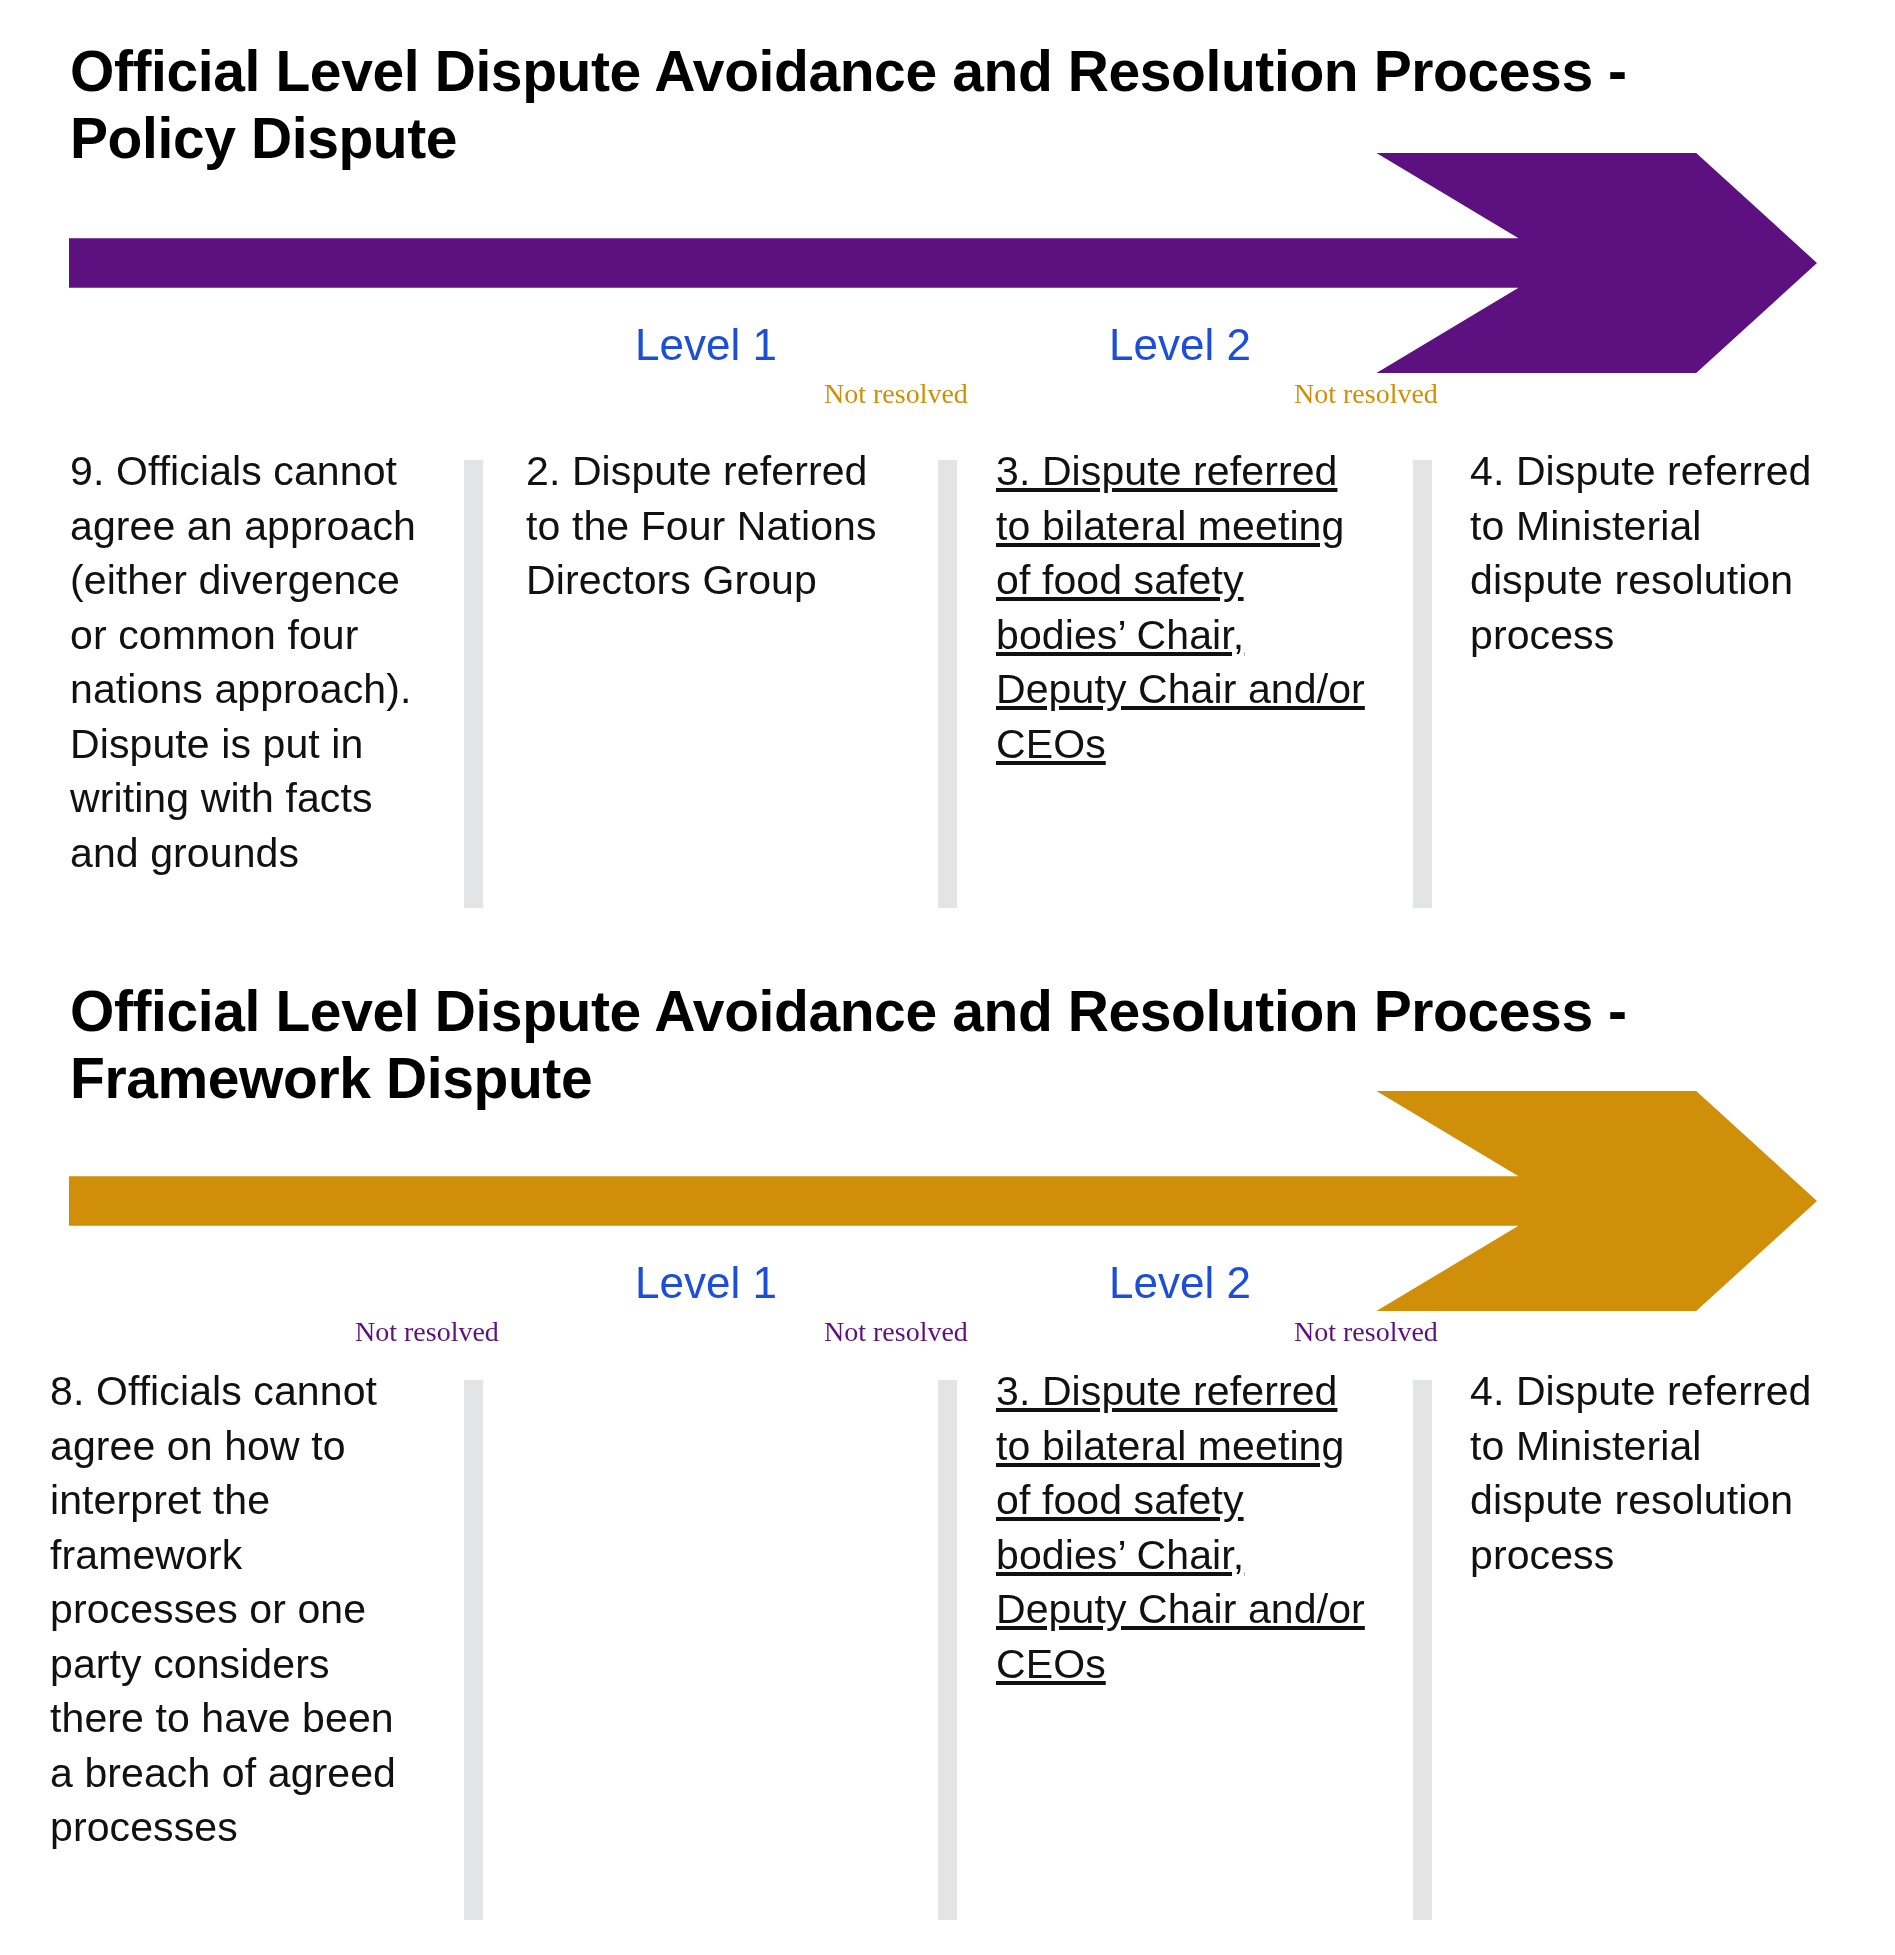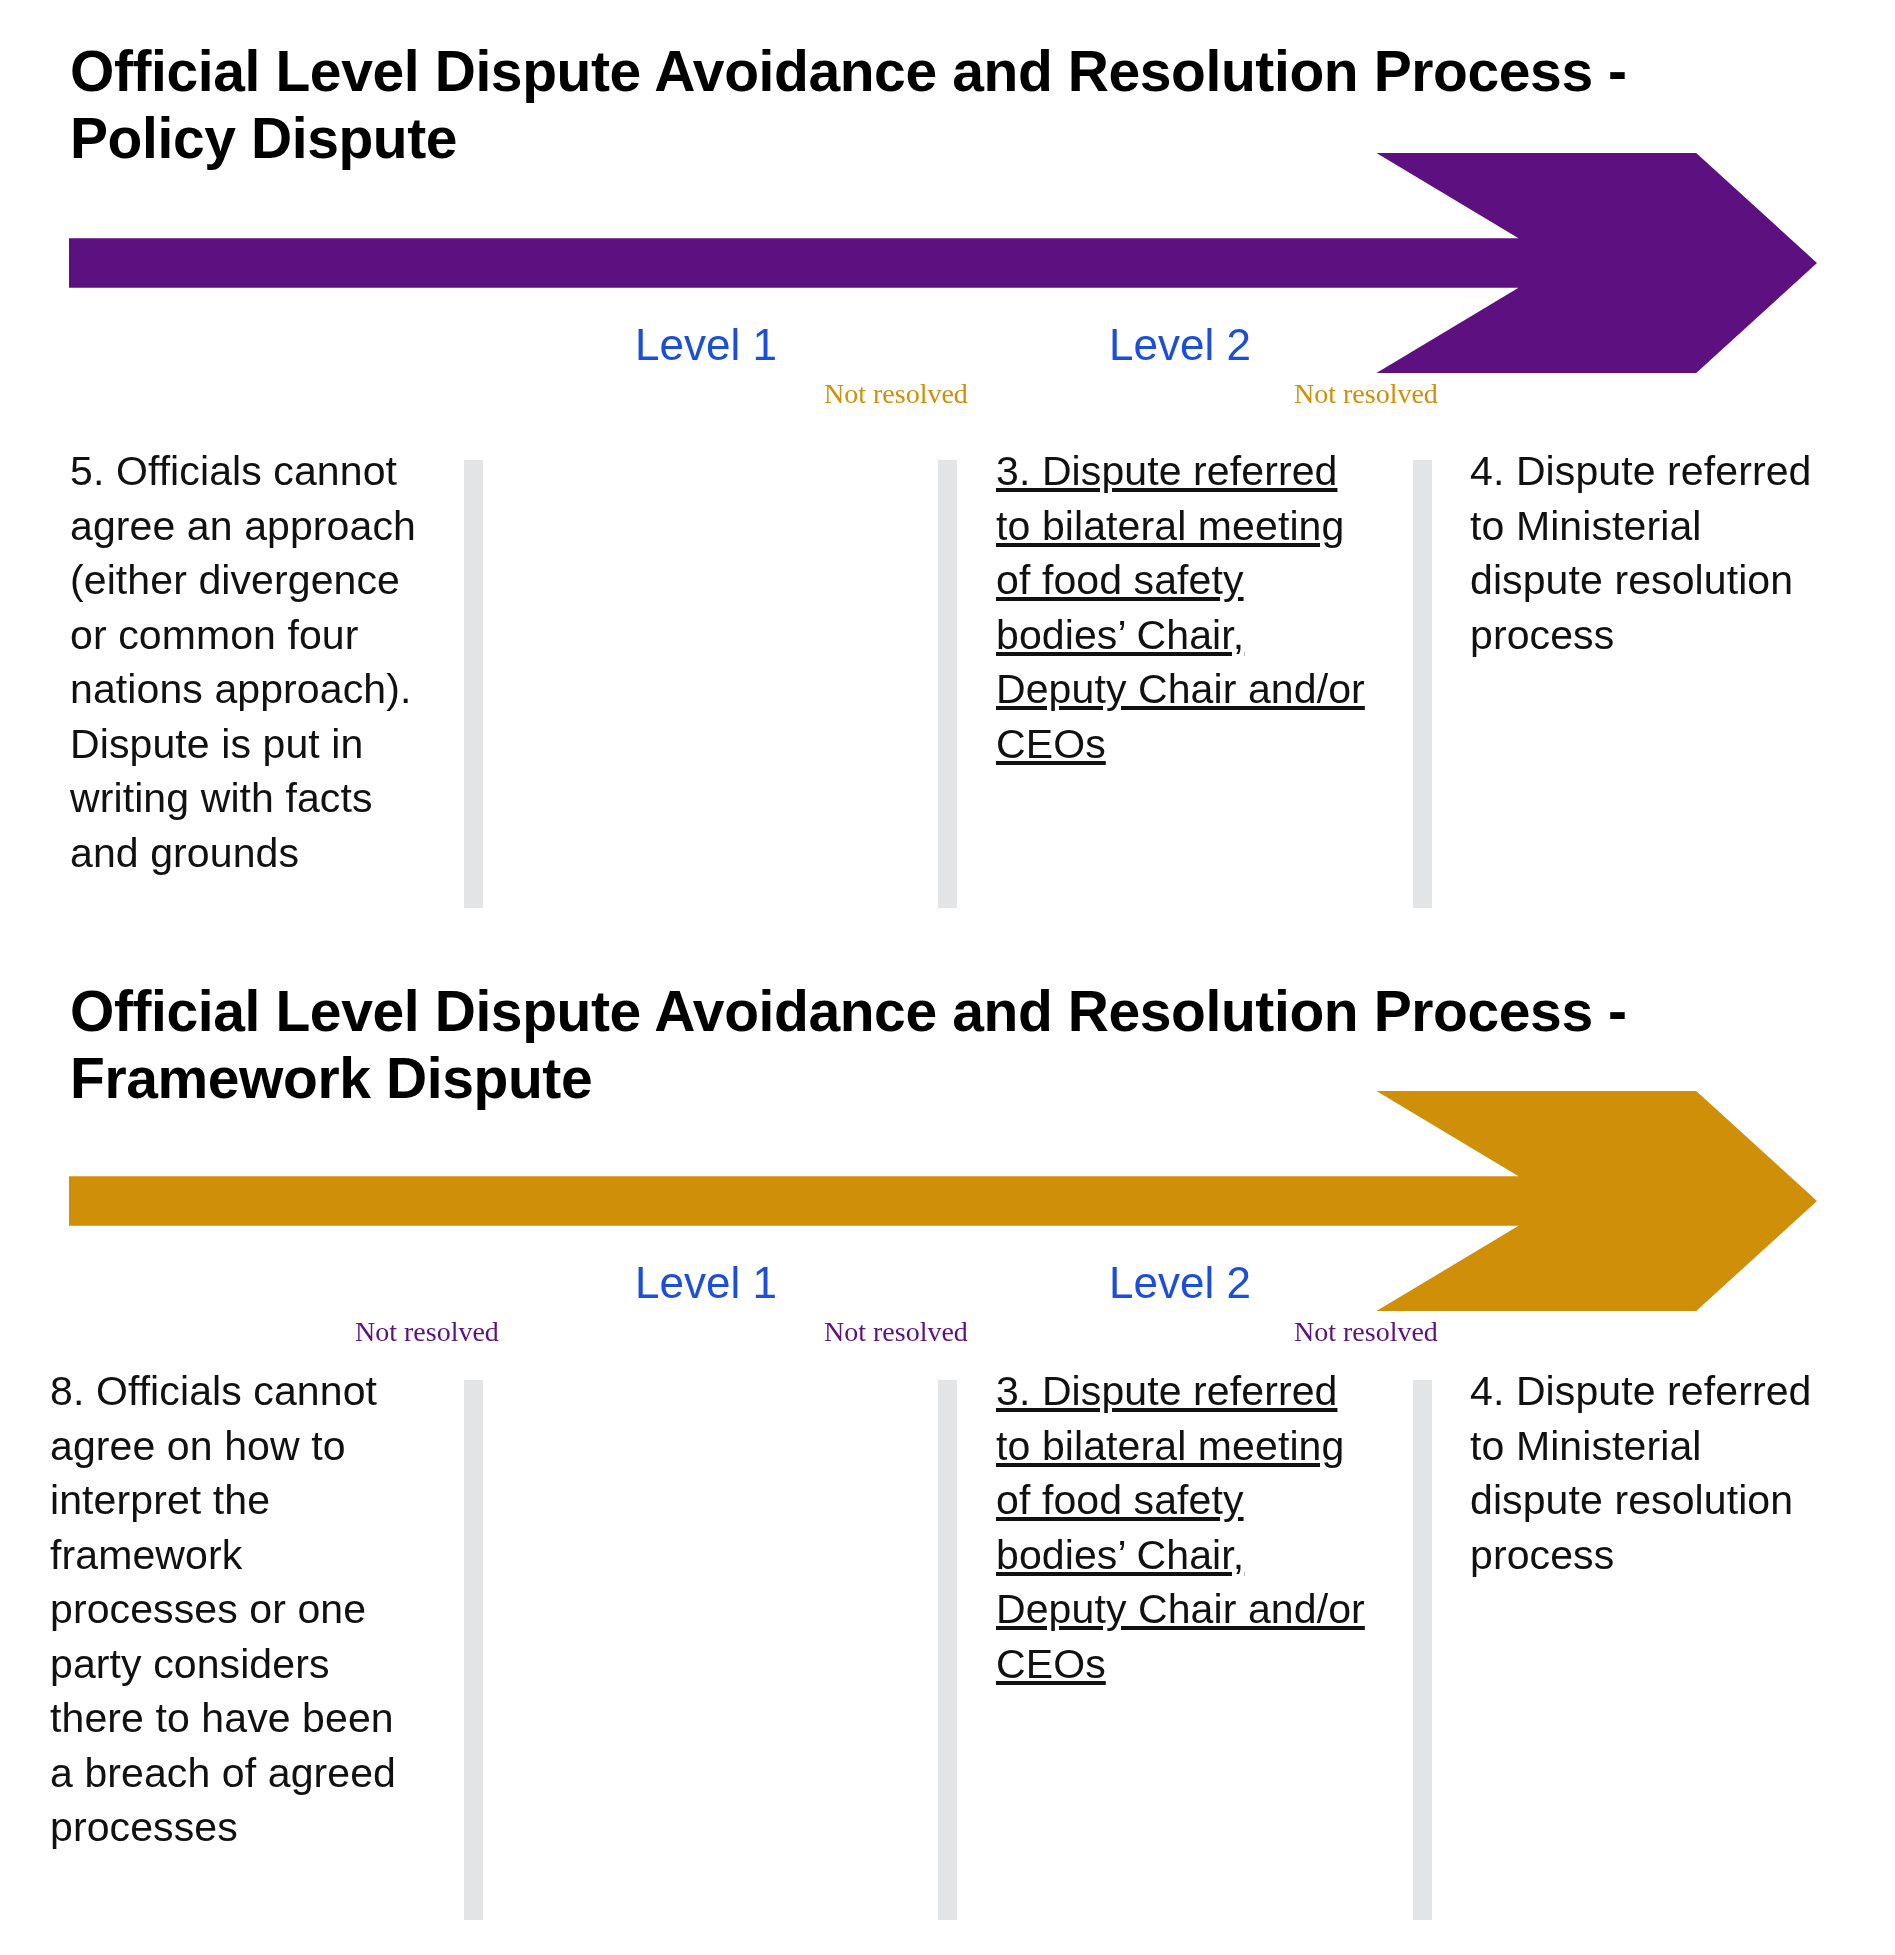"5. Officials cannot agree an" div.step-col { text: 5 -> 9 }
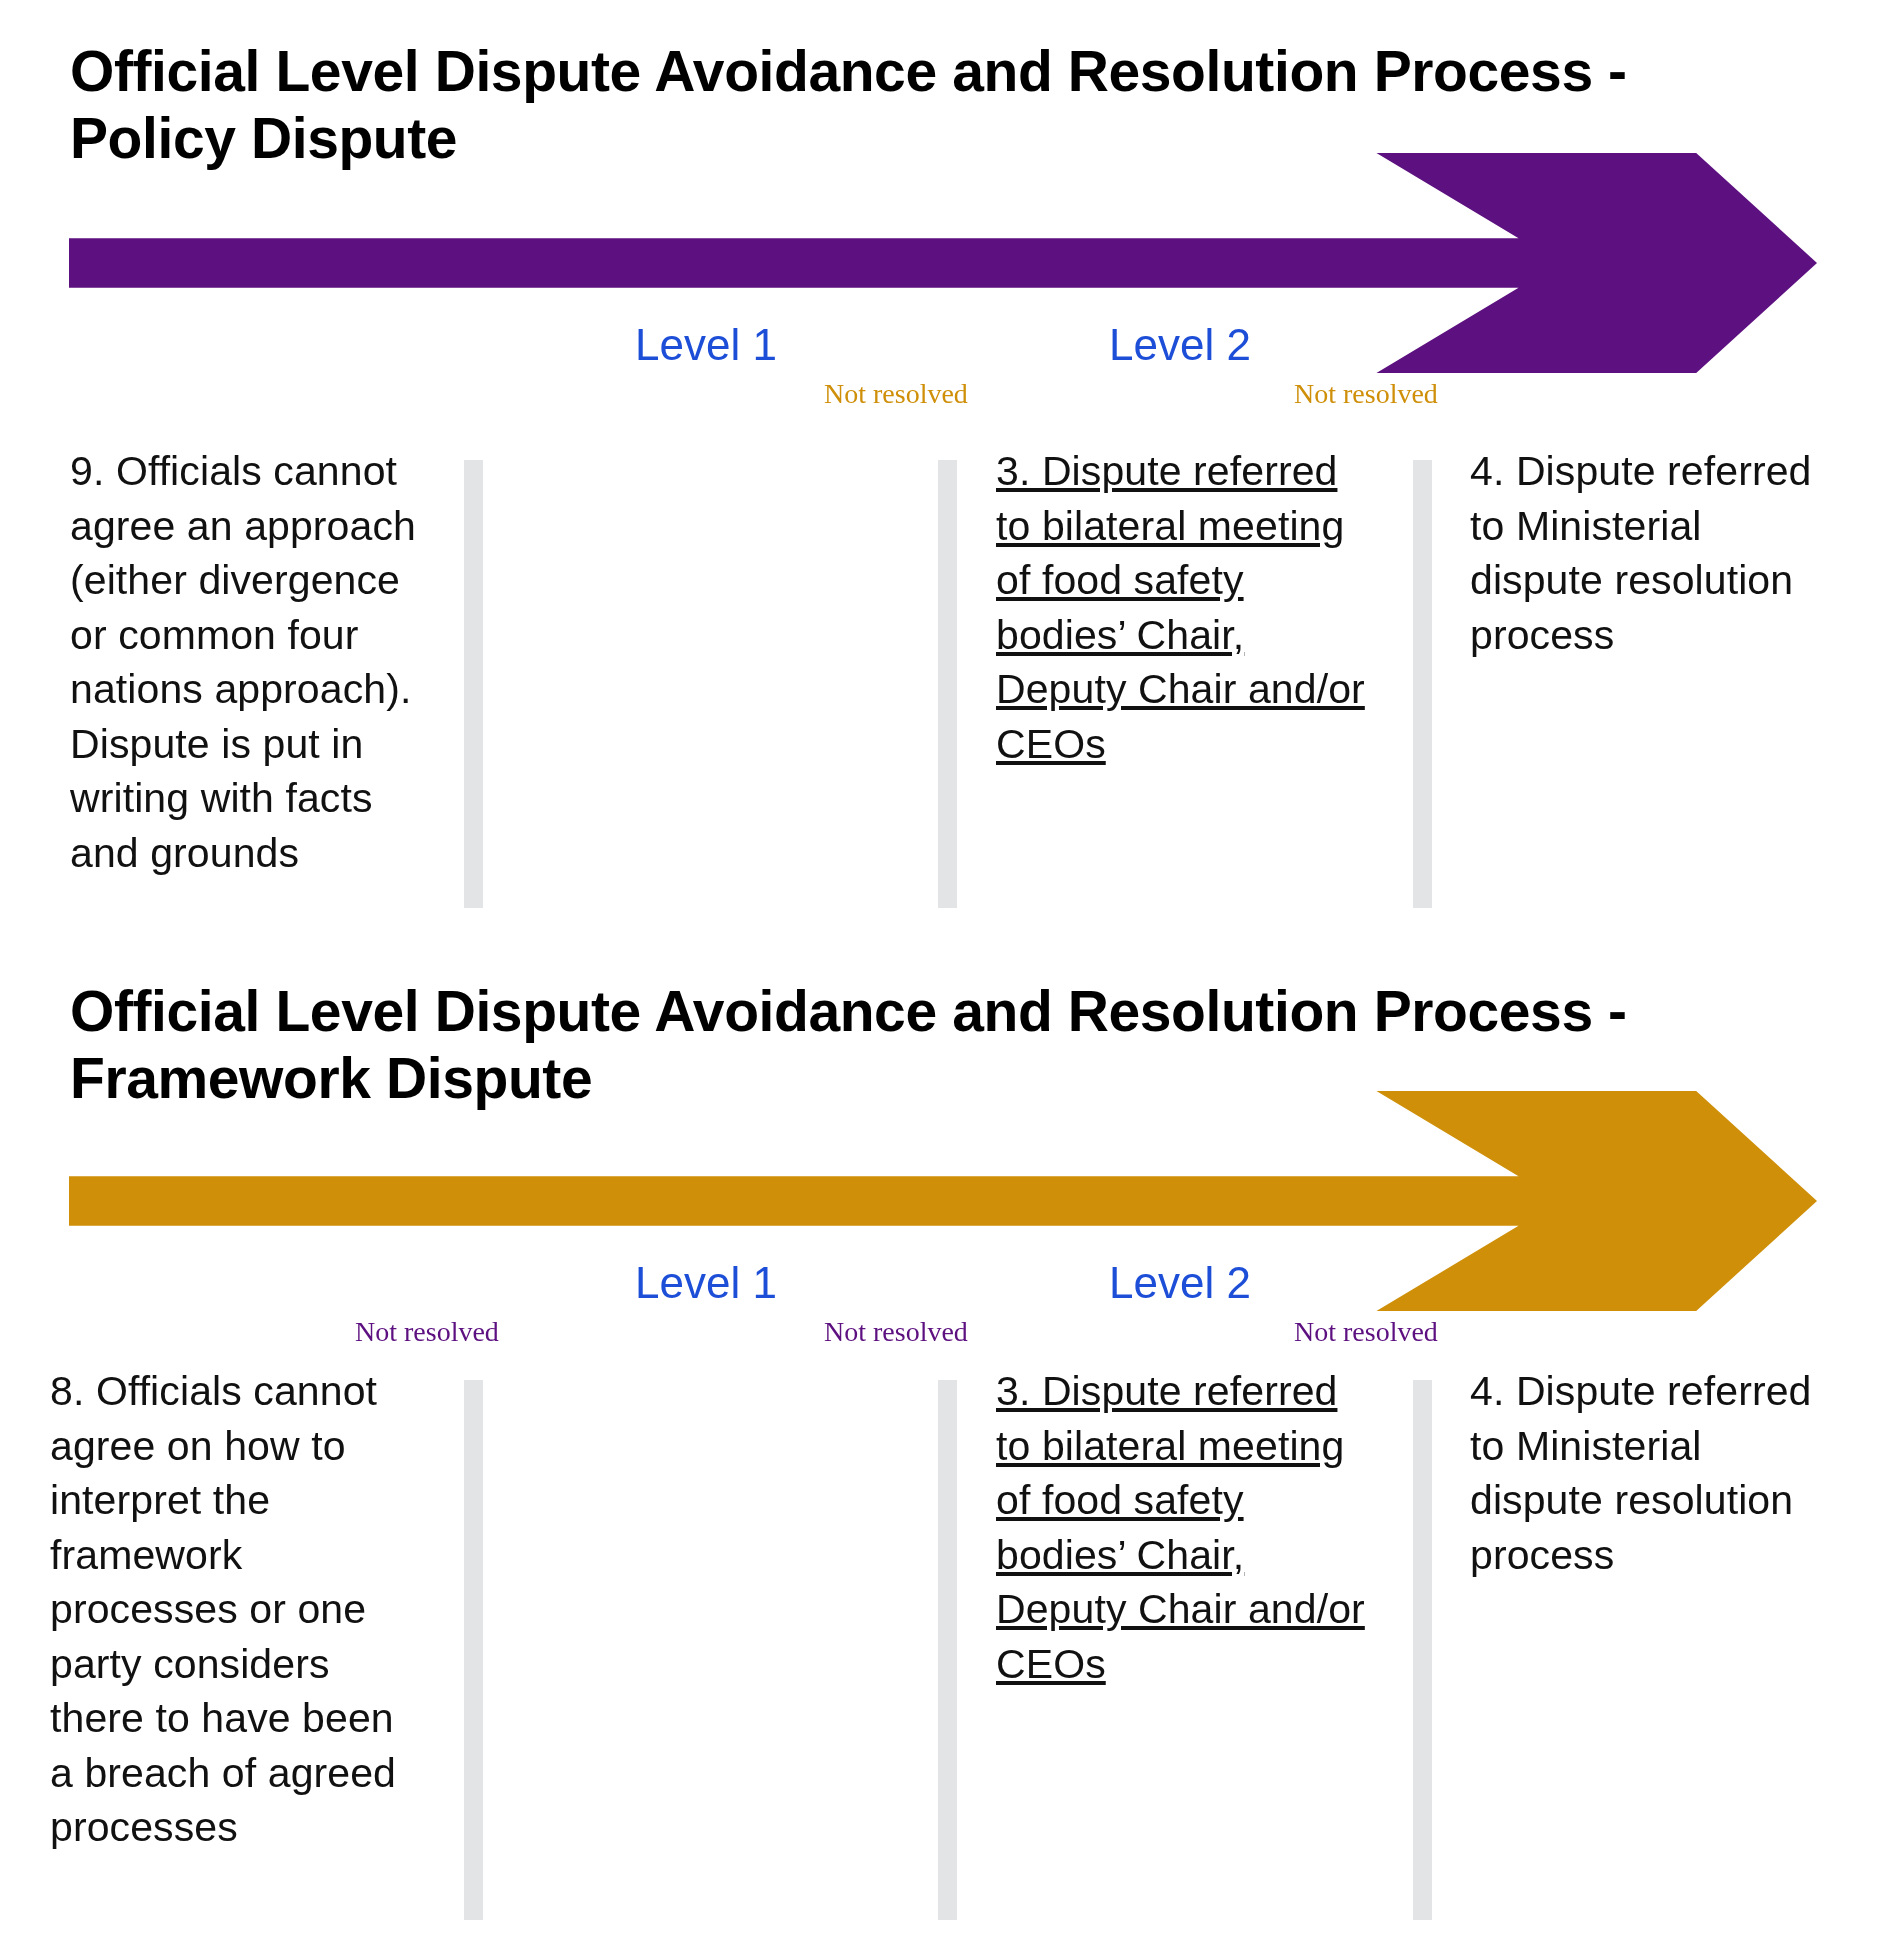"2. Dispute referred to the" div.step-col { html: none -> <div>2. Dispute referred to the Four Nations Directors Group</div> }
